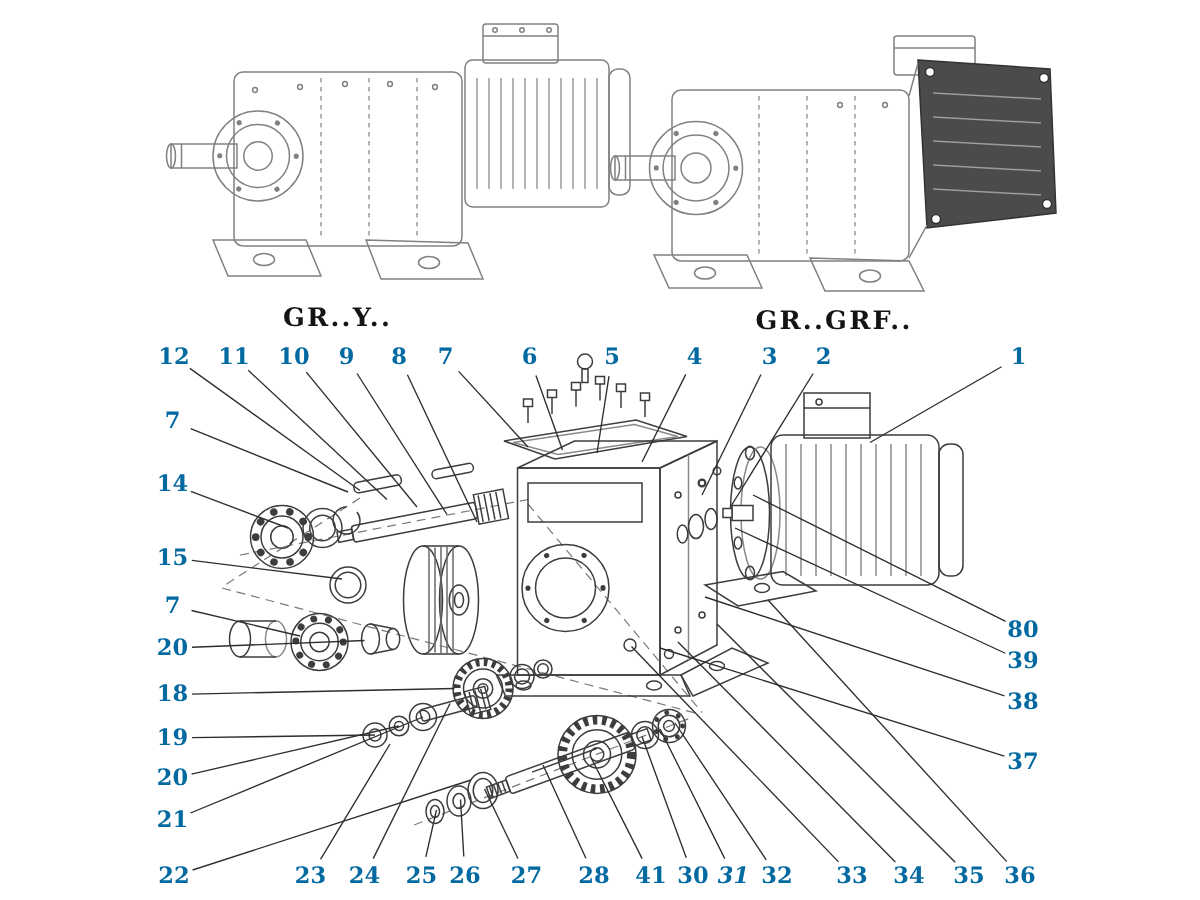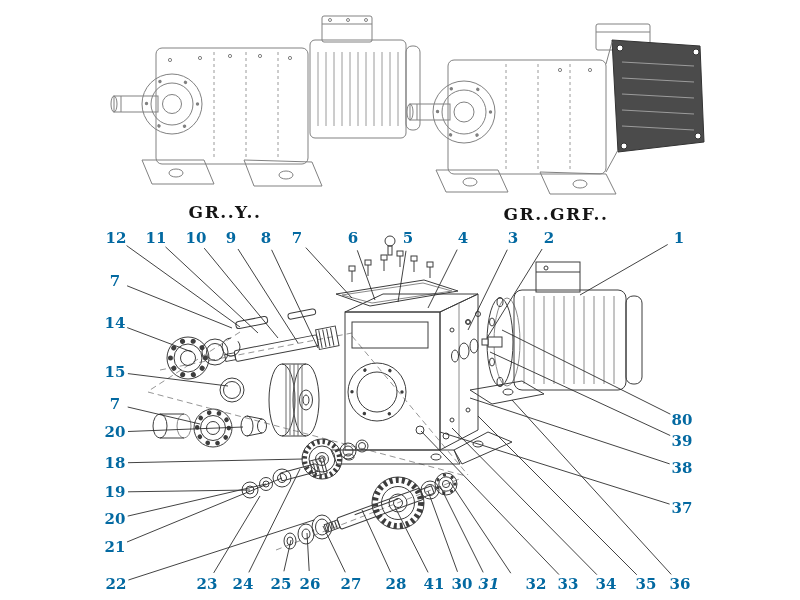"32" div.callout { margin-left: 18px -> none }
